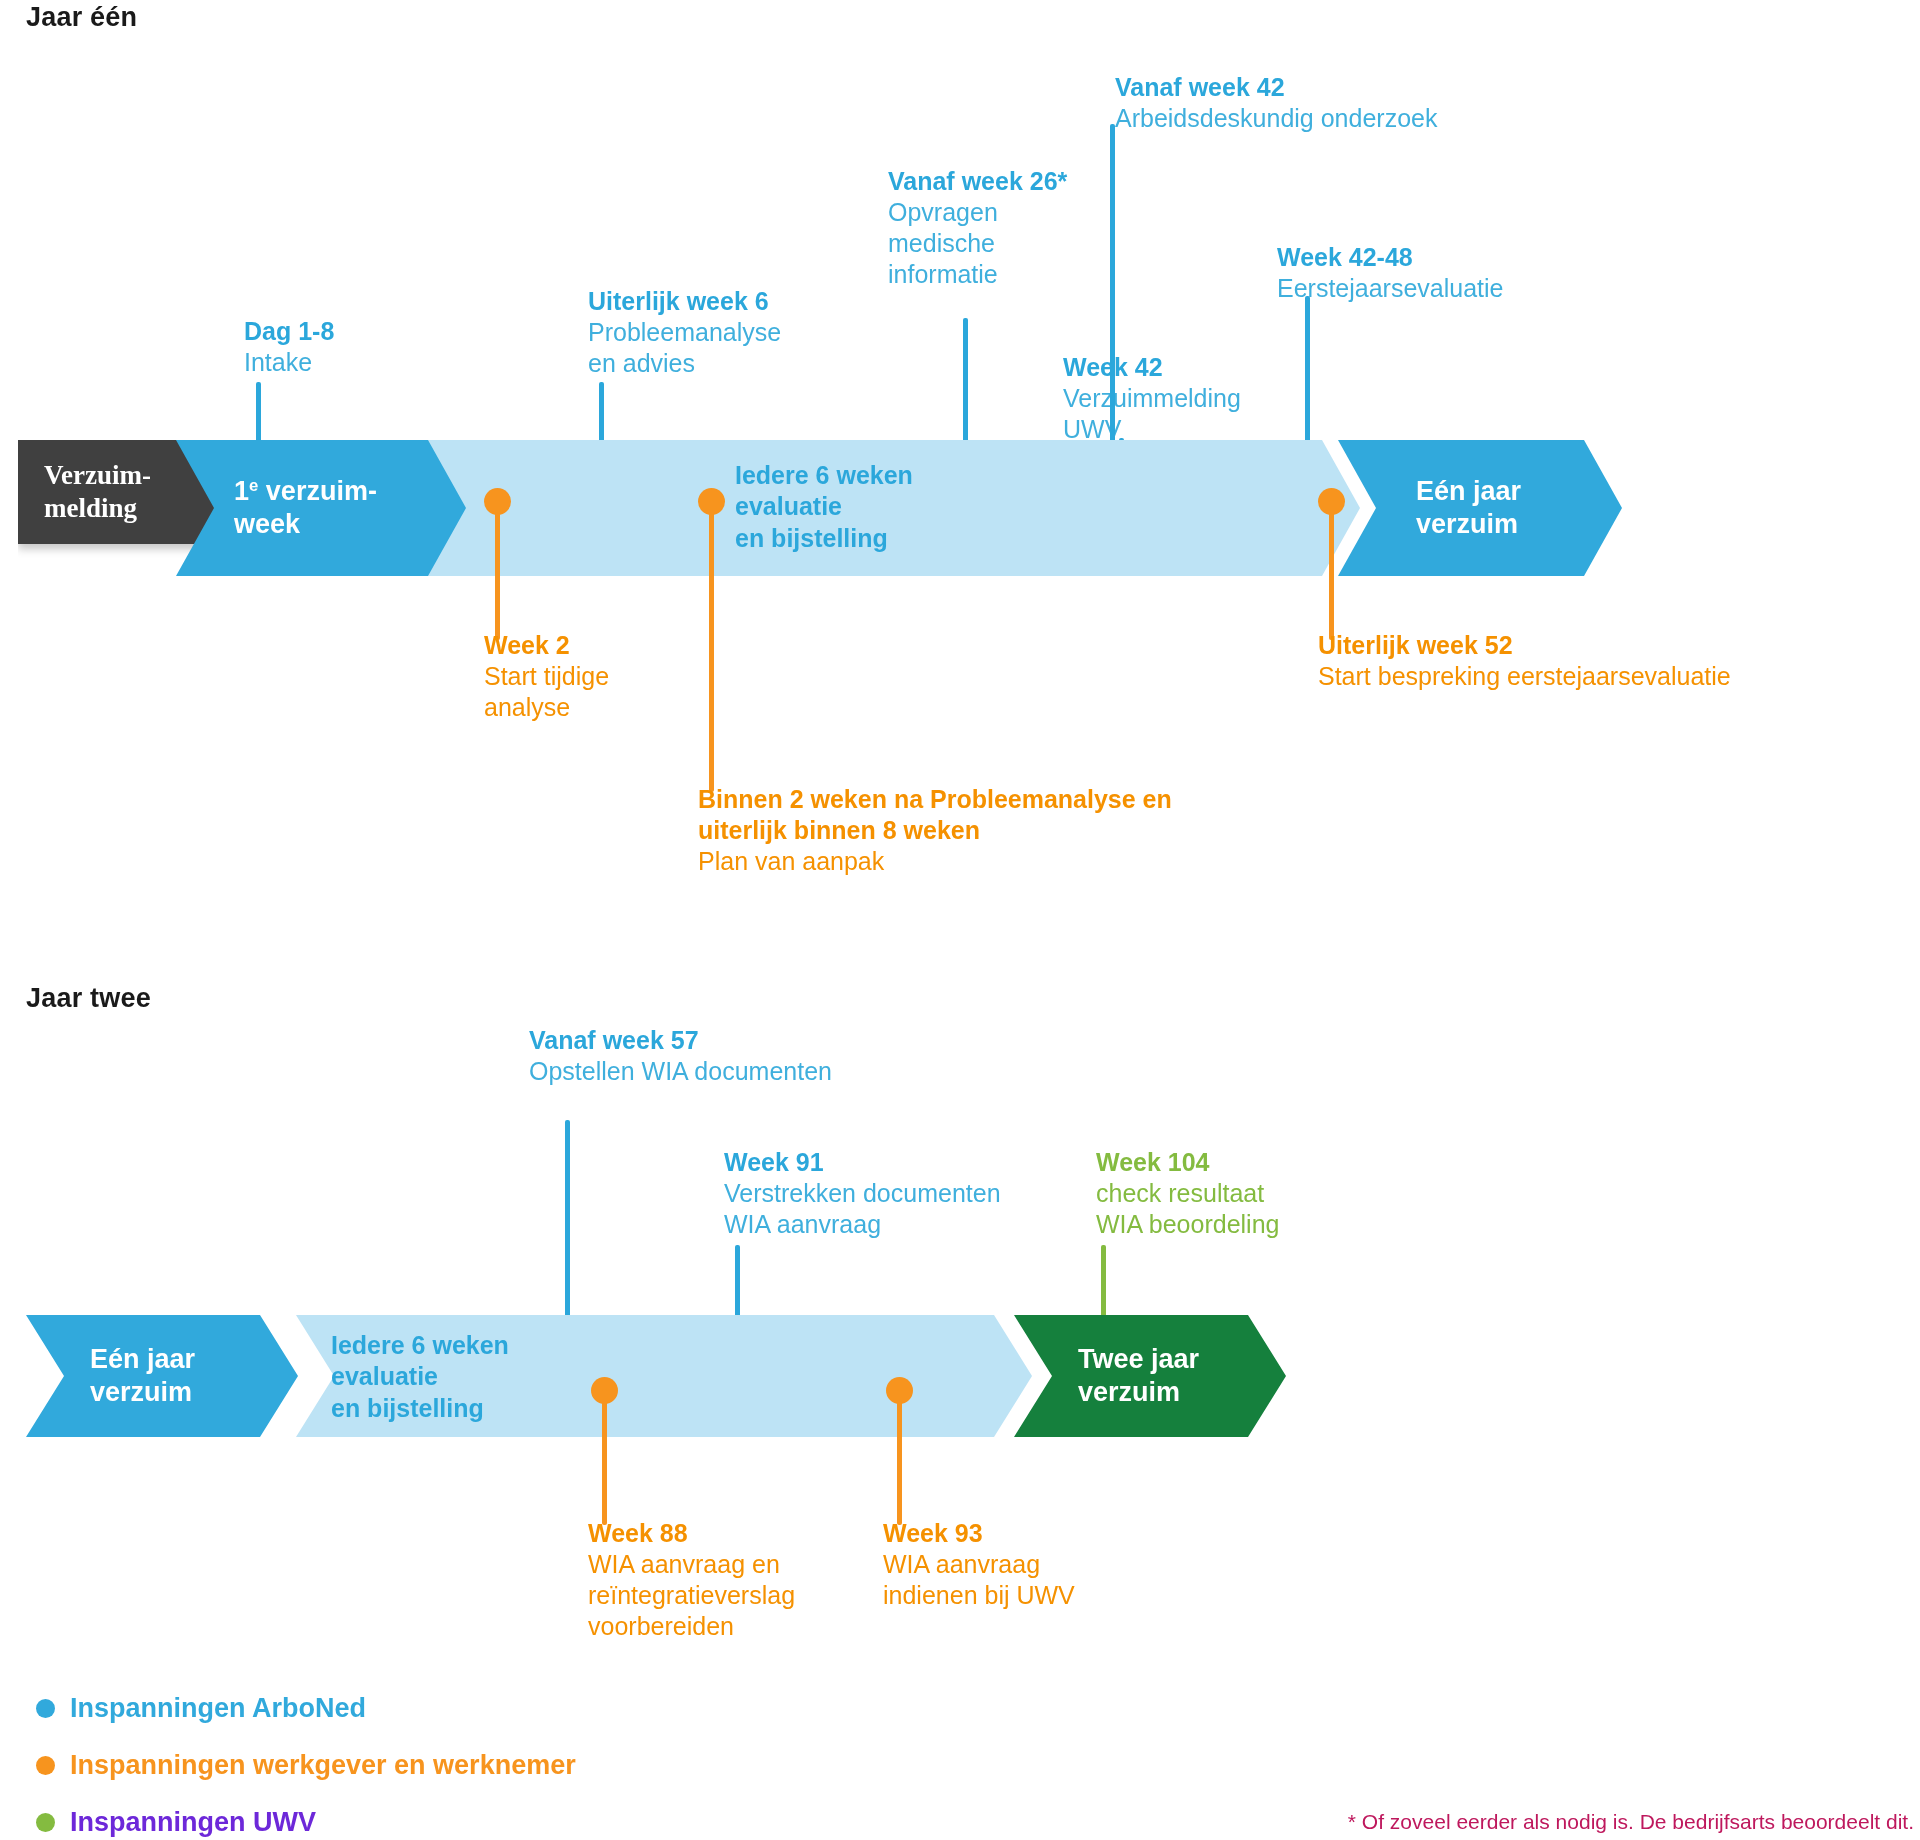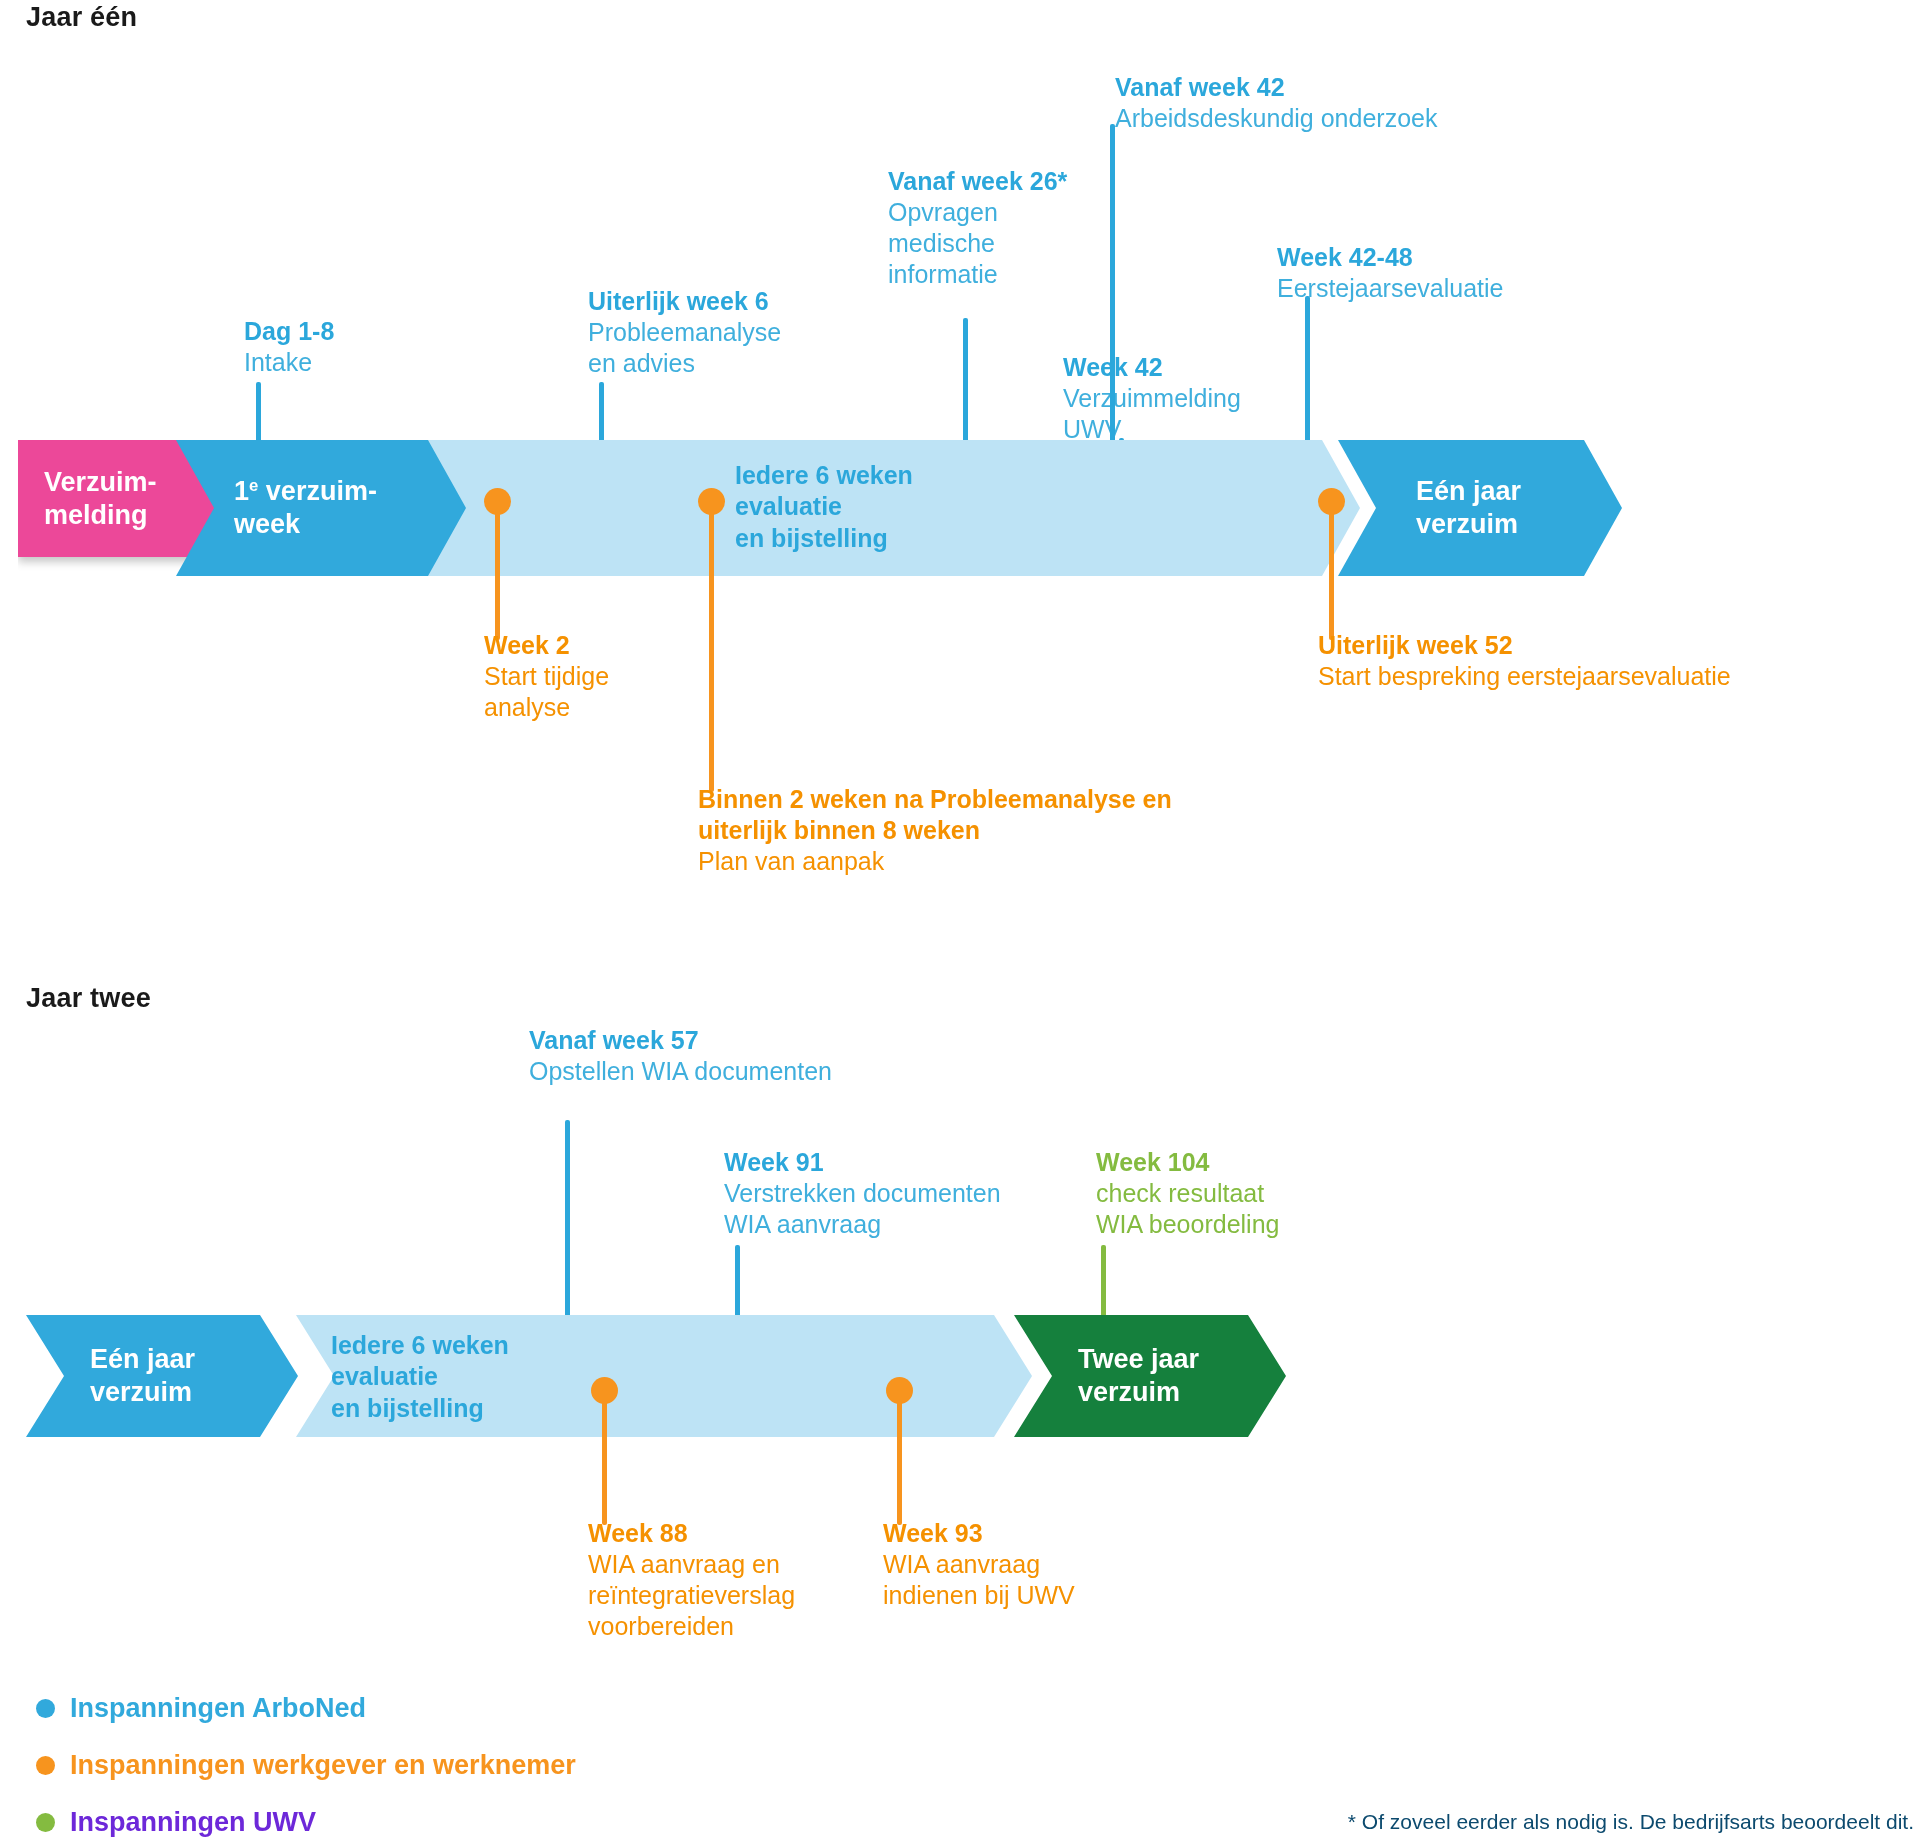"Verzuim-" div.chev { background: #ec4899 -> #404040; font-family: none -> Liberation Serif, serif; height: 117px -> 104px }
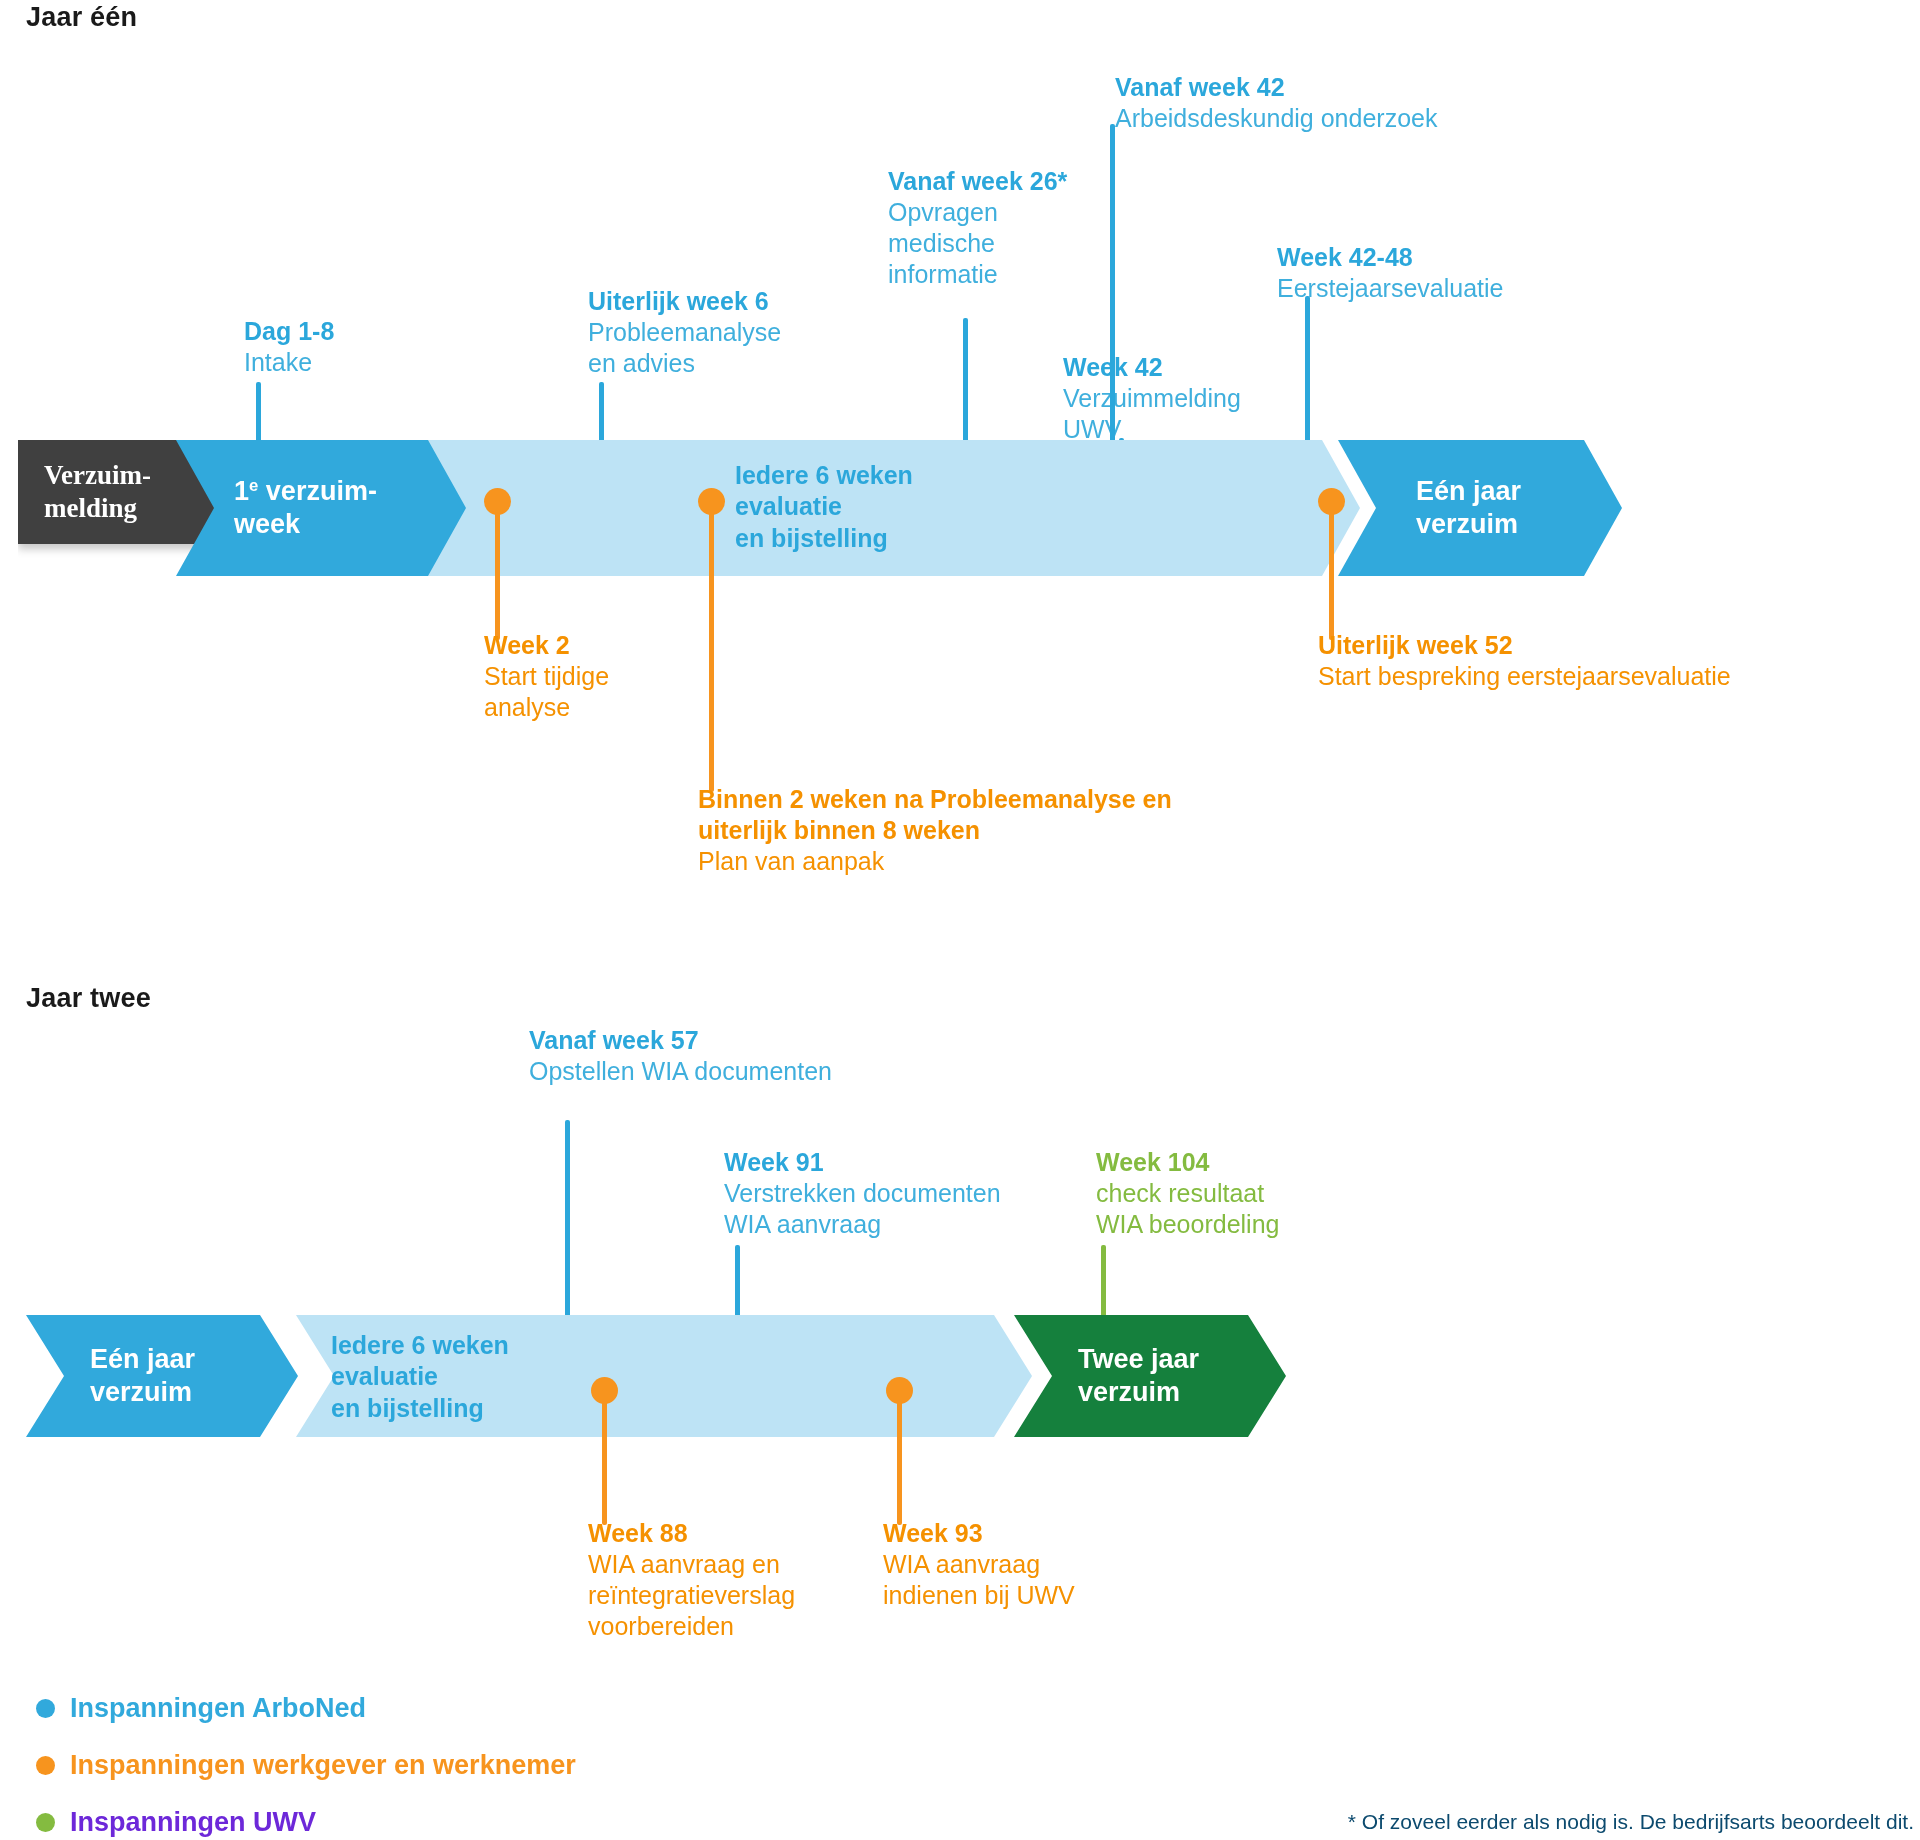"* Of zoveel eerder als" .footnote { color: #0c4a6e -> #be185d }
